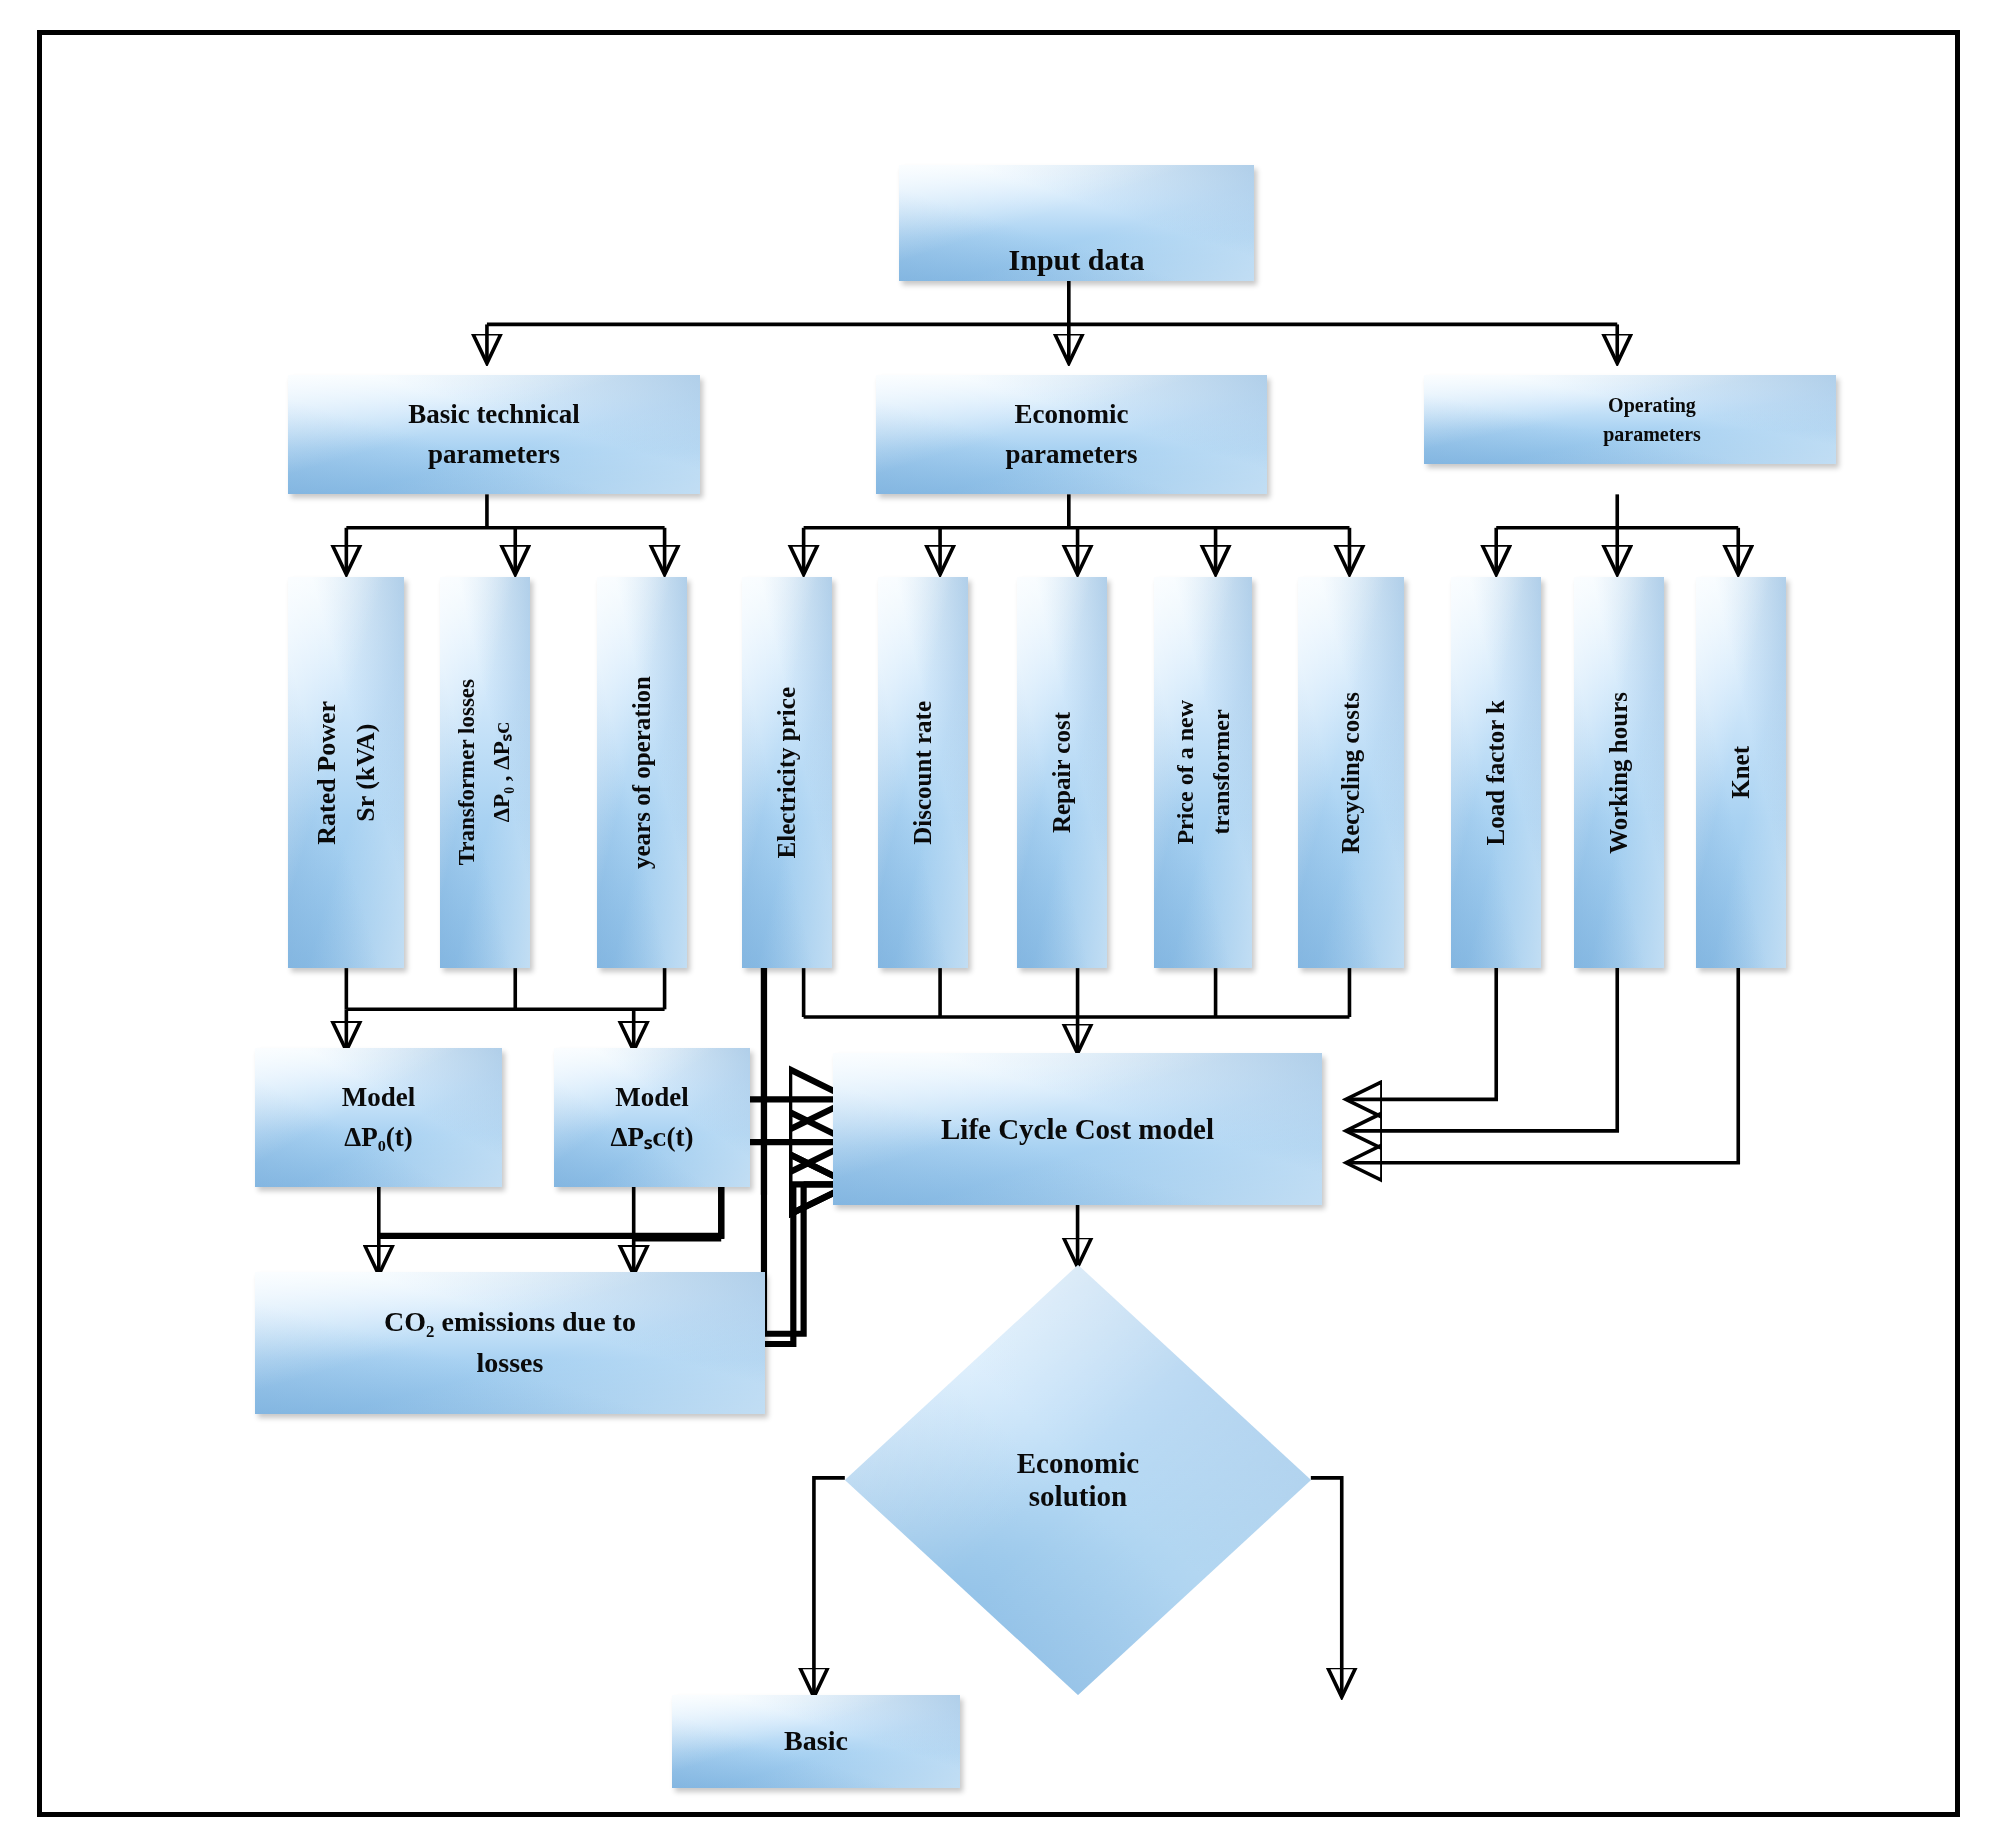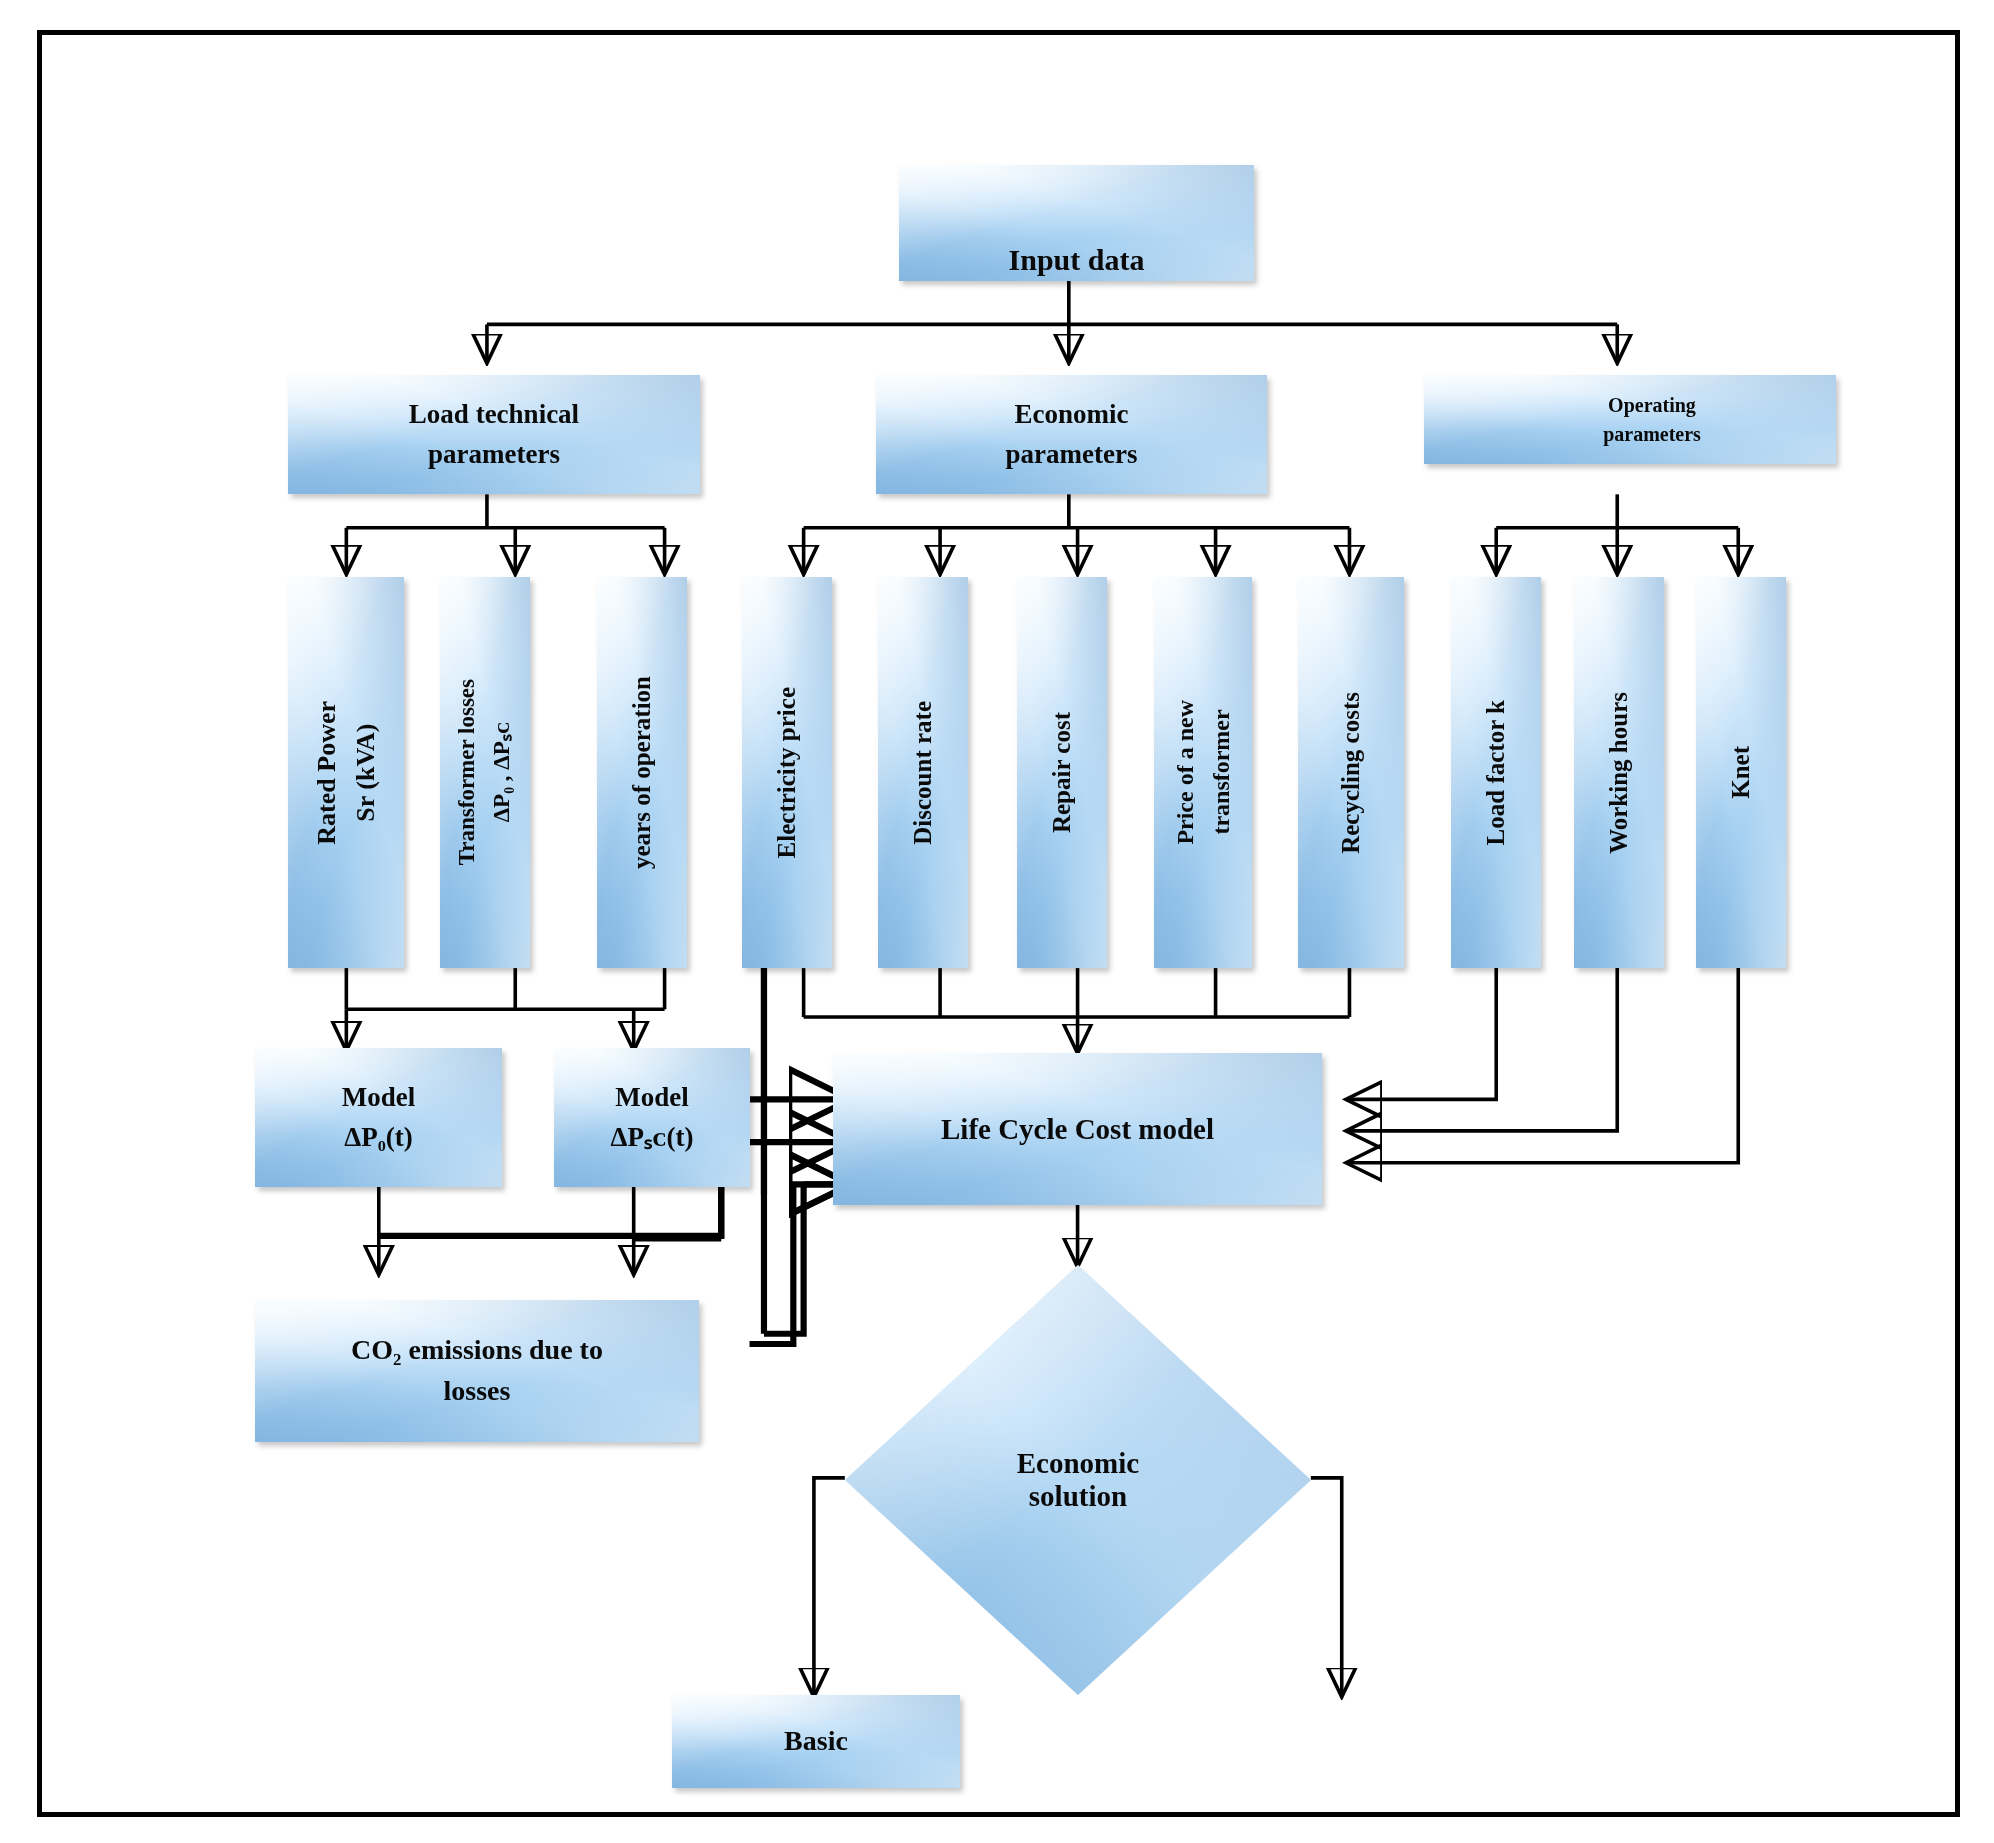"Load technical" span.lbl { text: Load -> Basic }
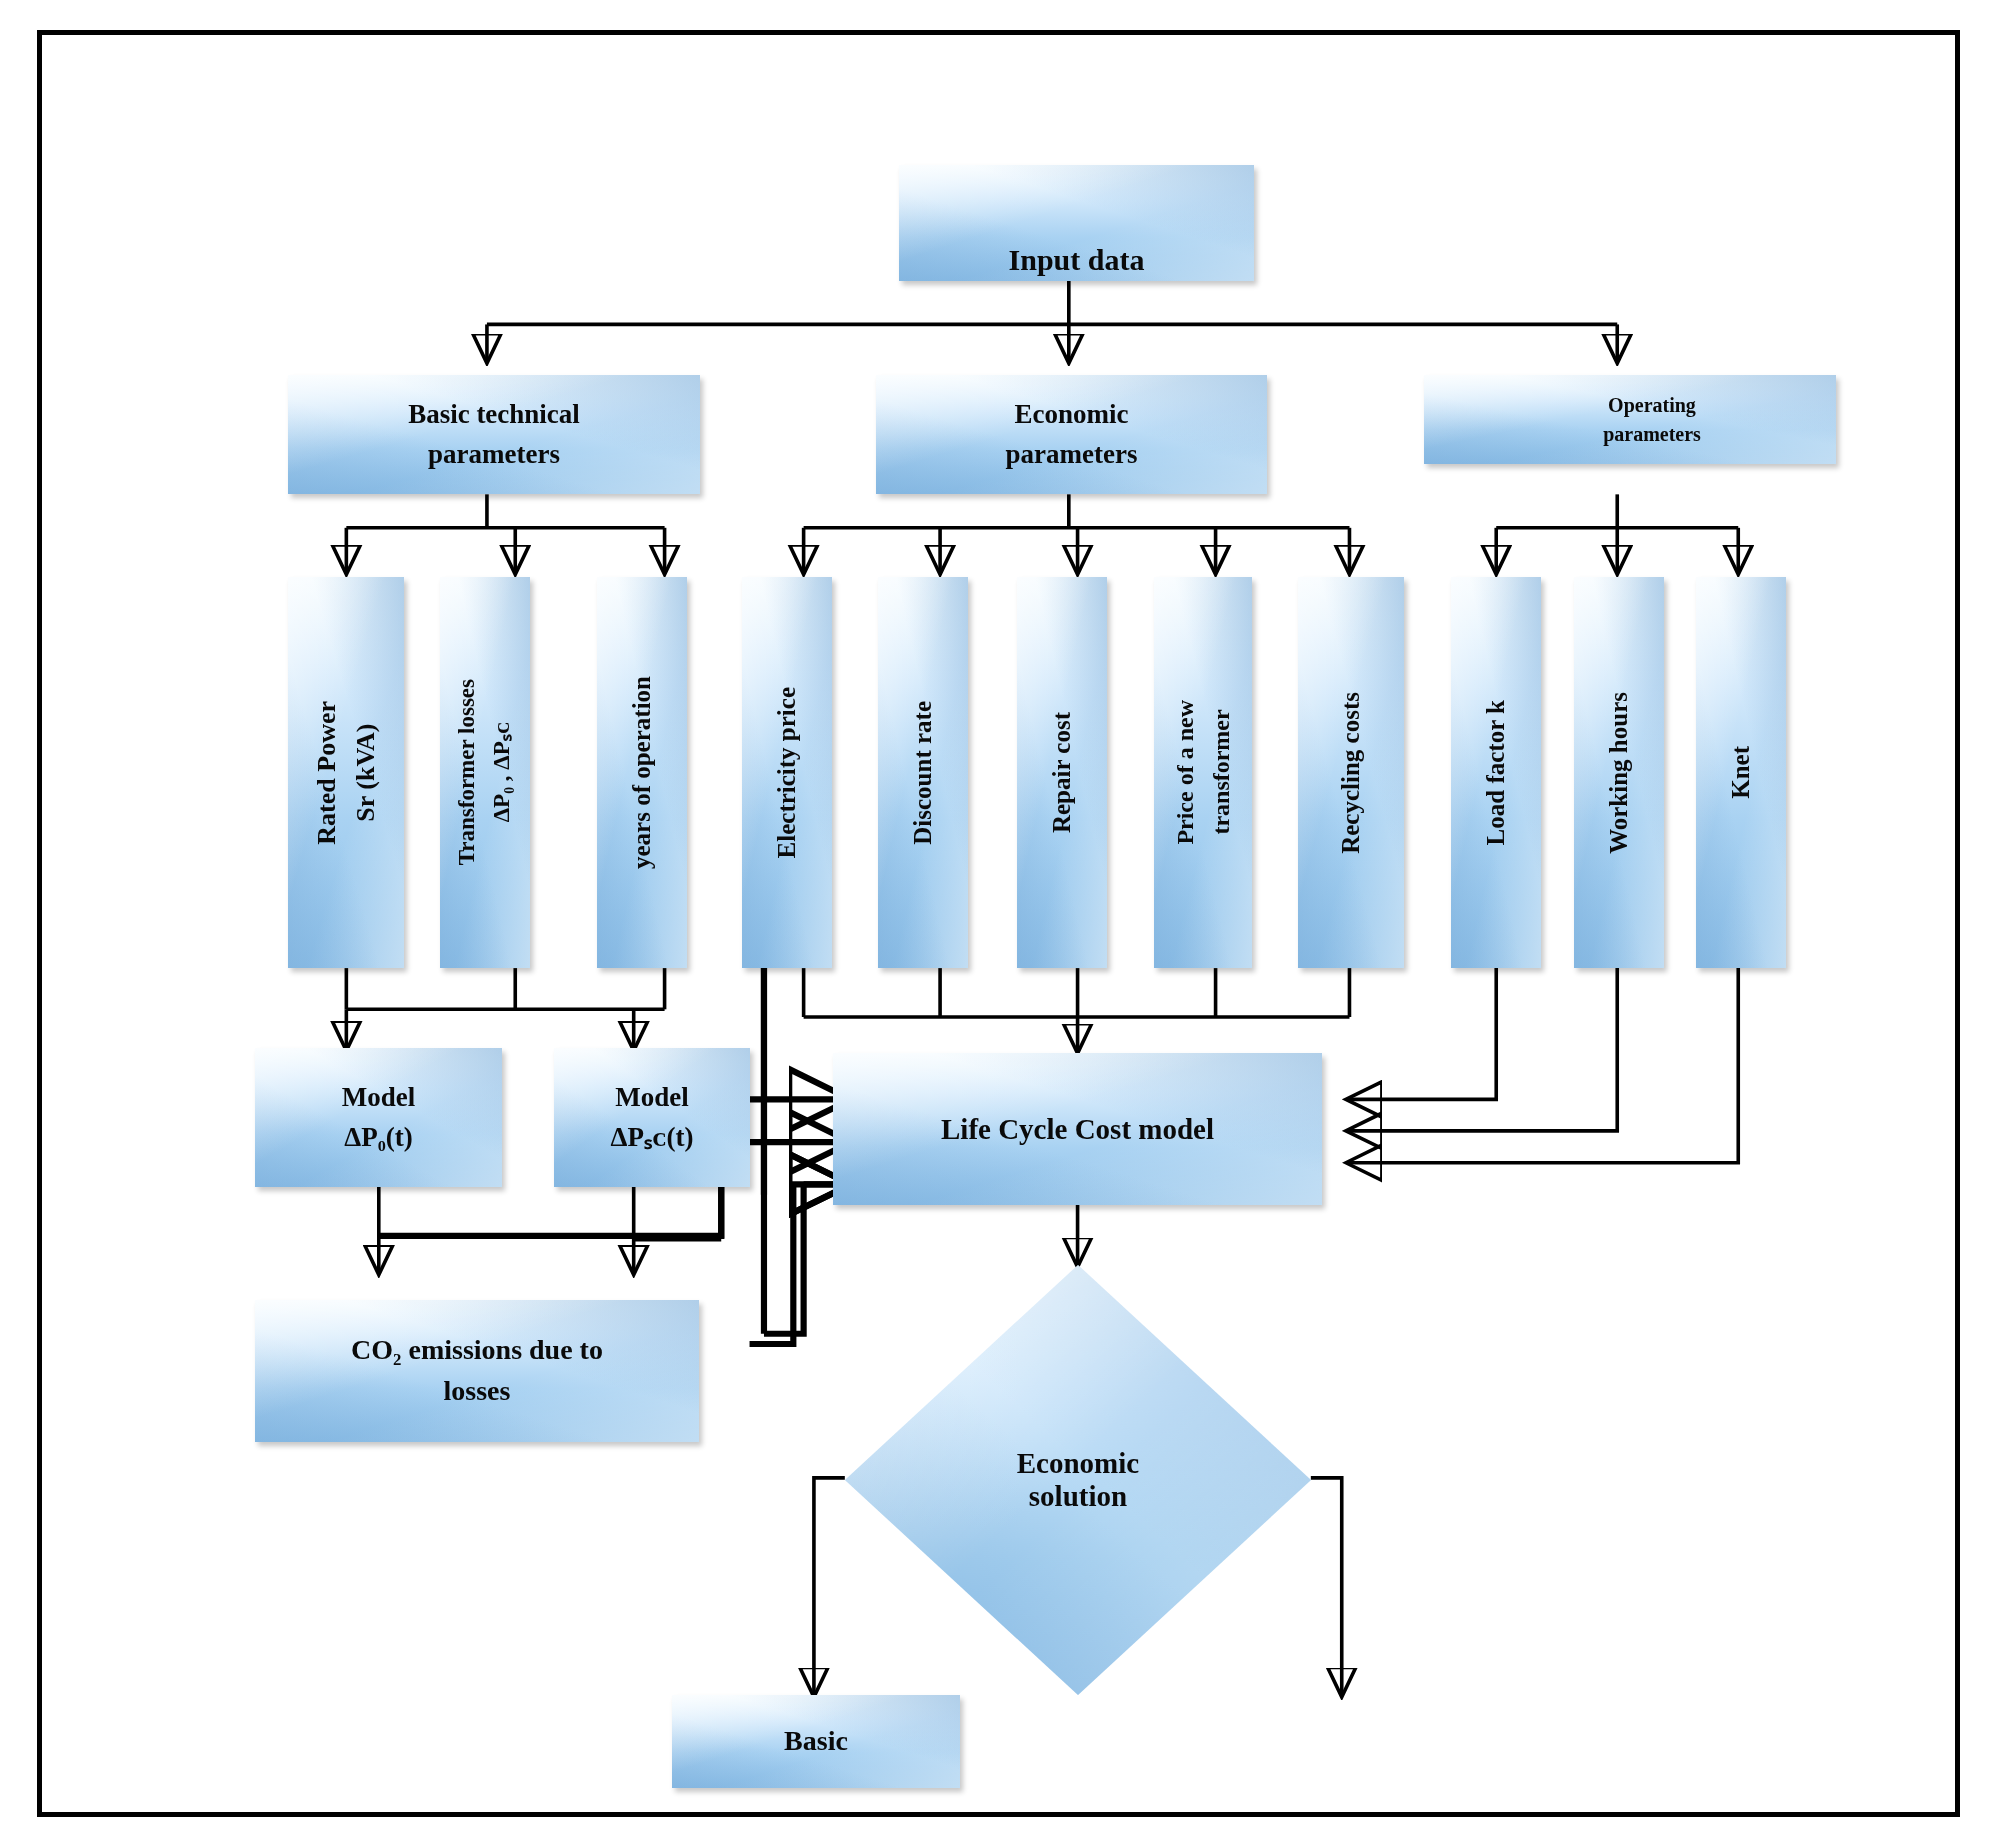"CO₂ emissions due to" div.node { top: 1300px -> 1272px; width: 444px -> 510px }
